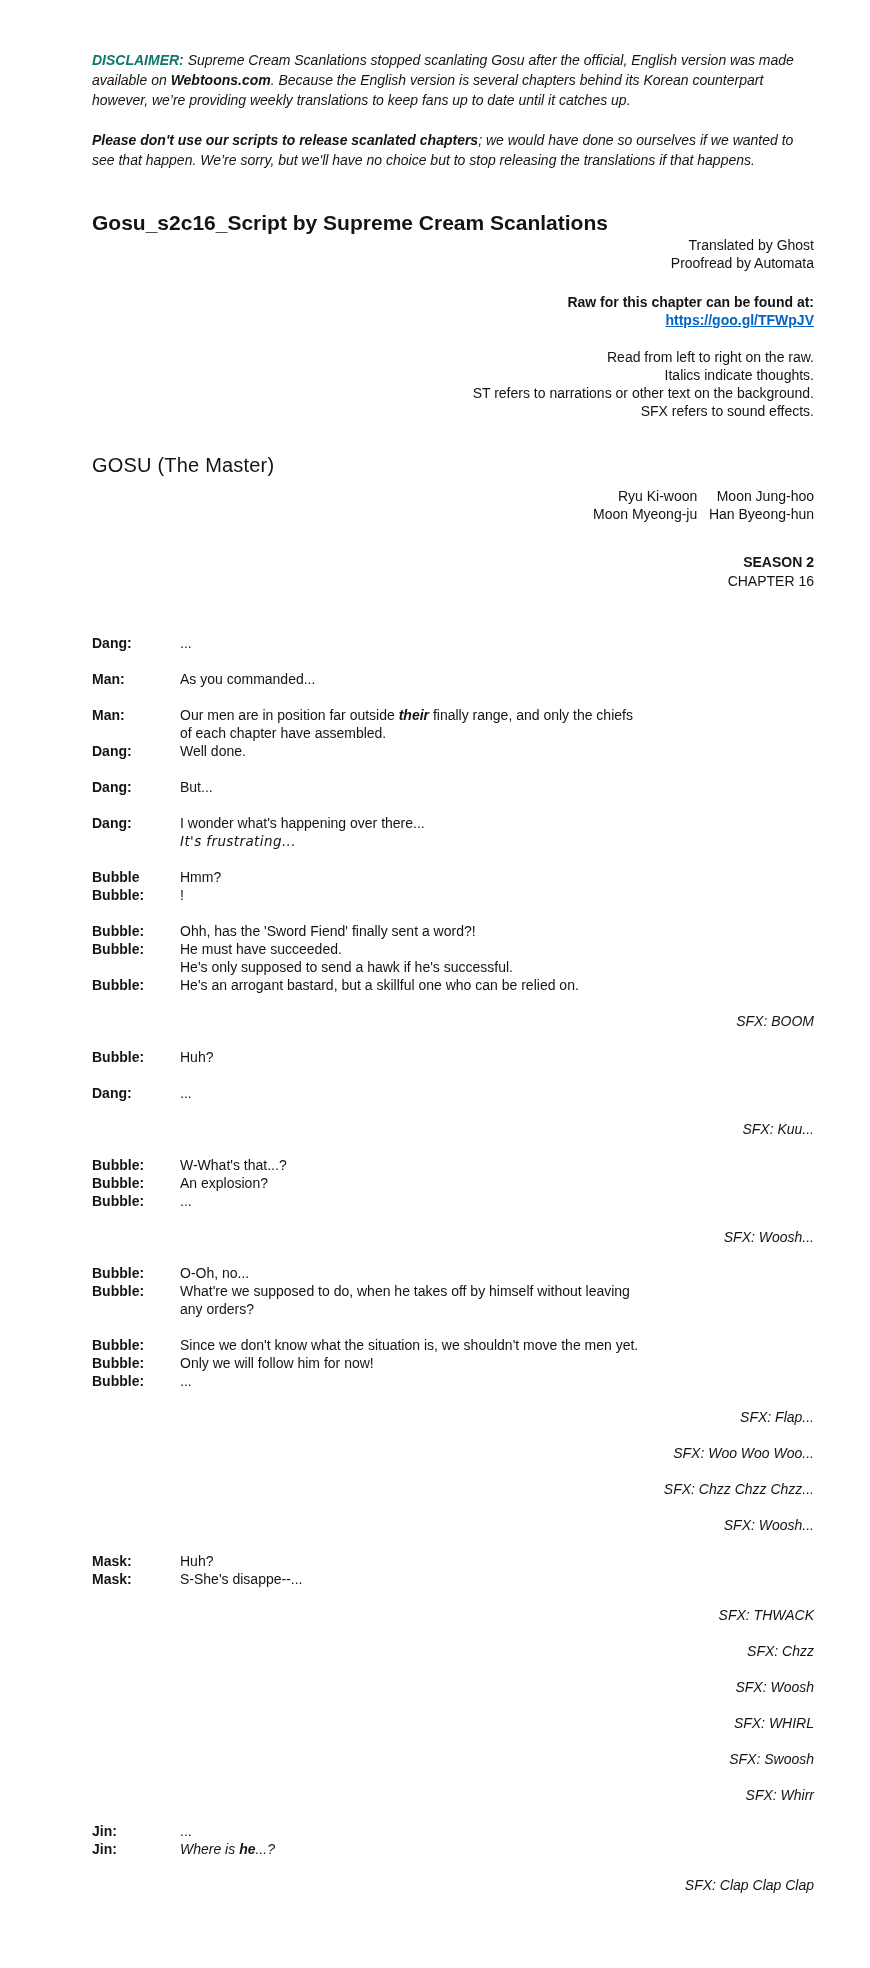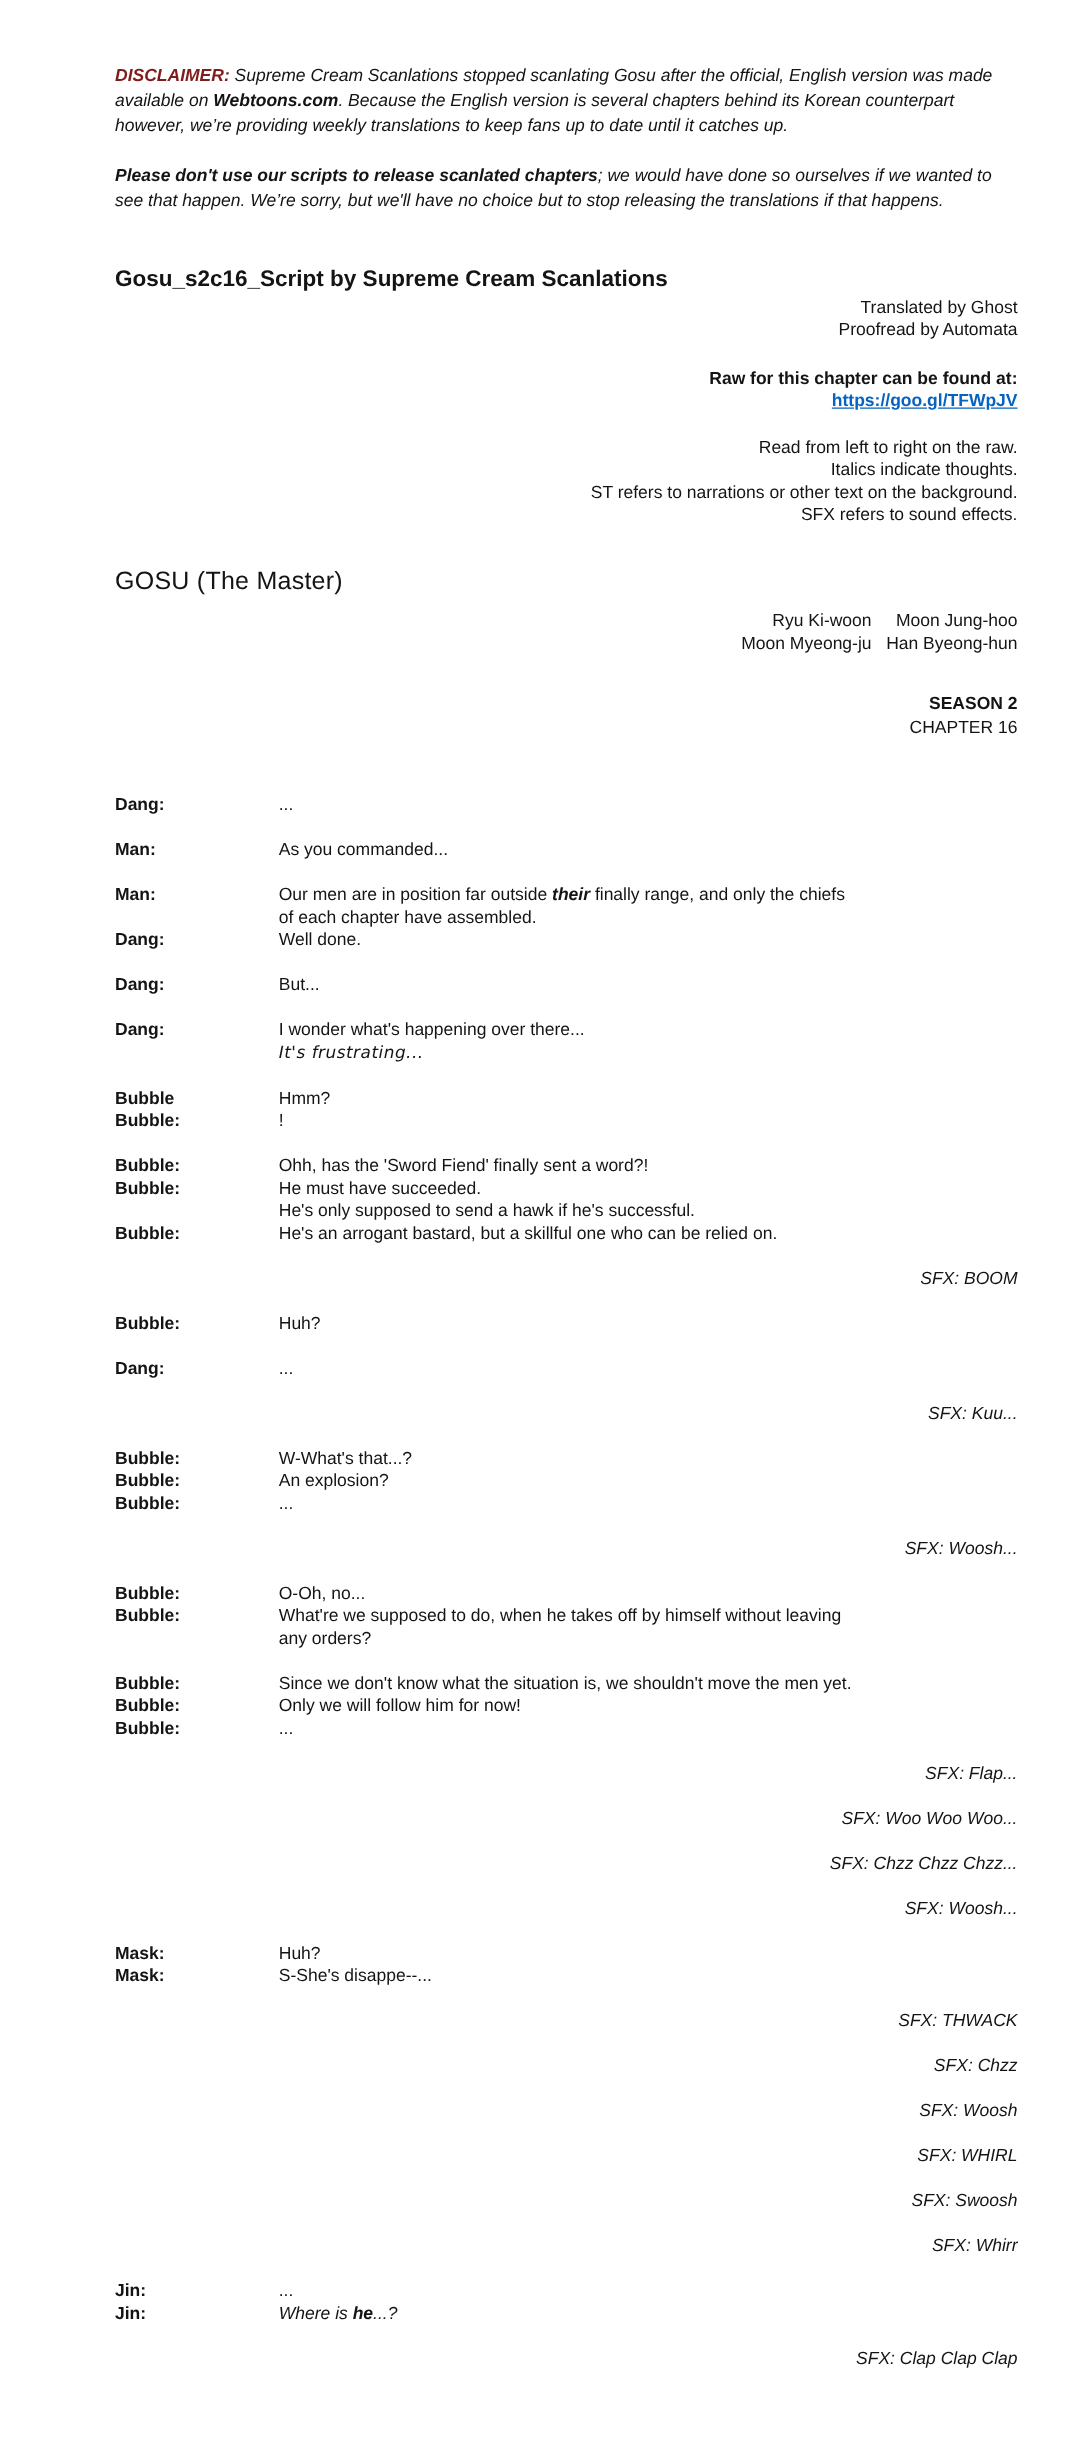"DISCLAIMER:" .s-redbi { color: #7f1d1d -> #0f766e }
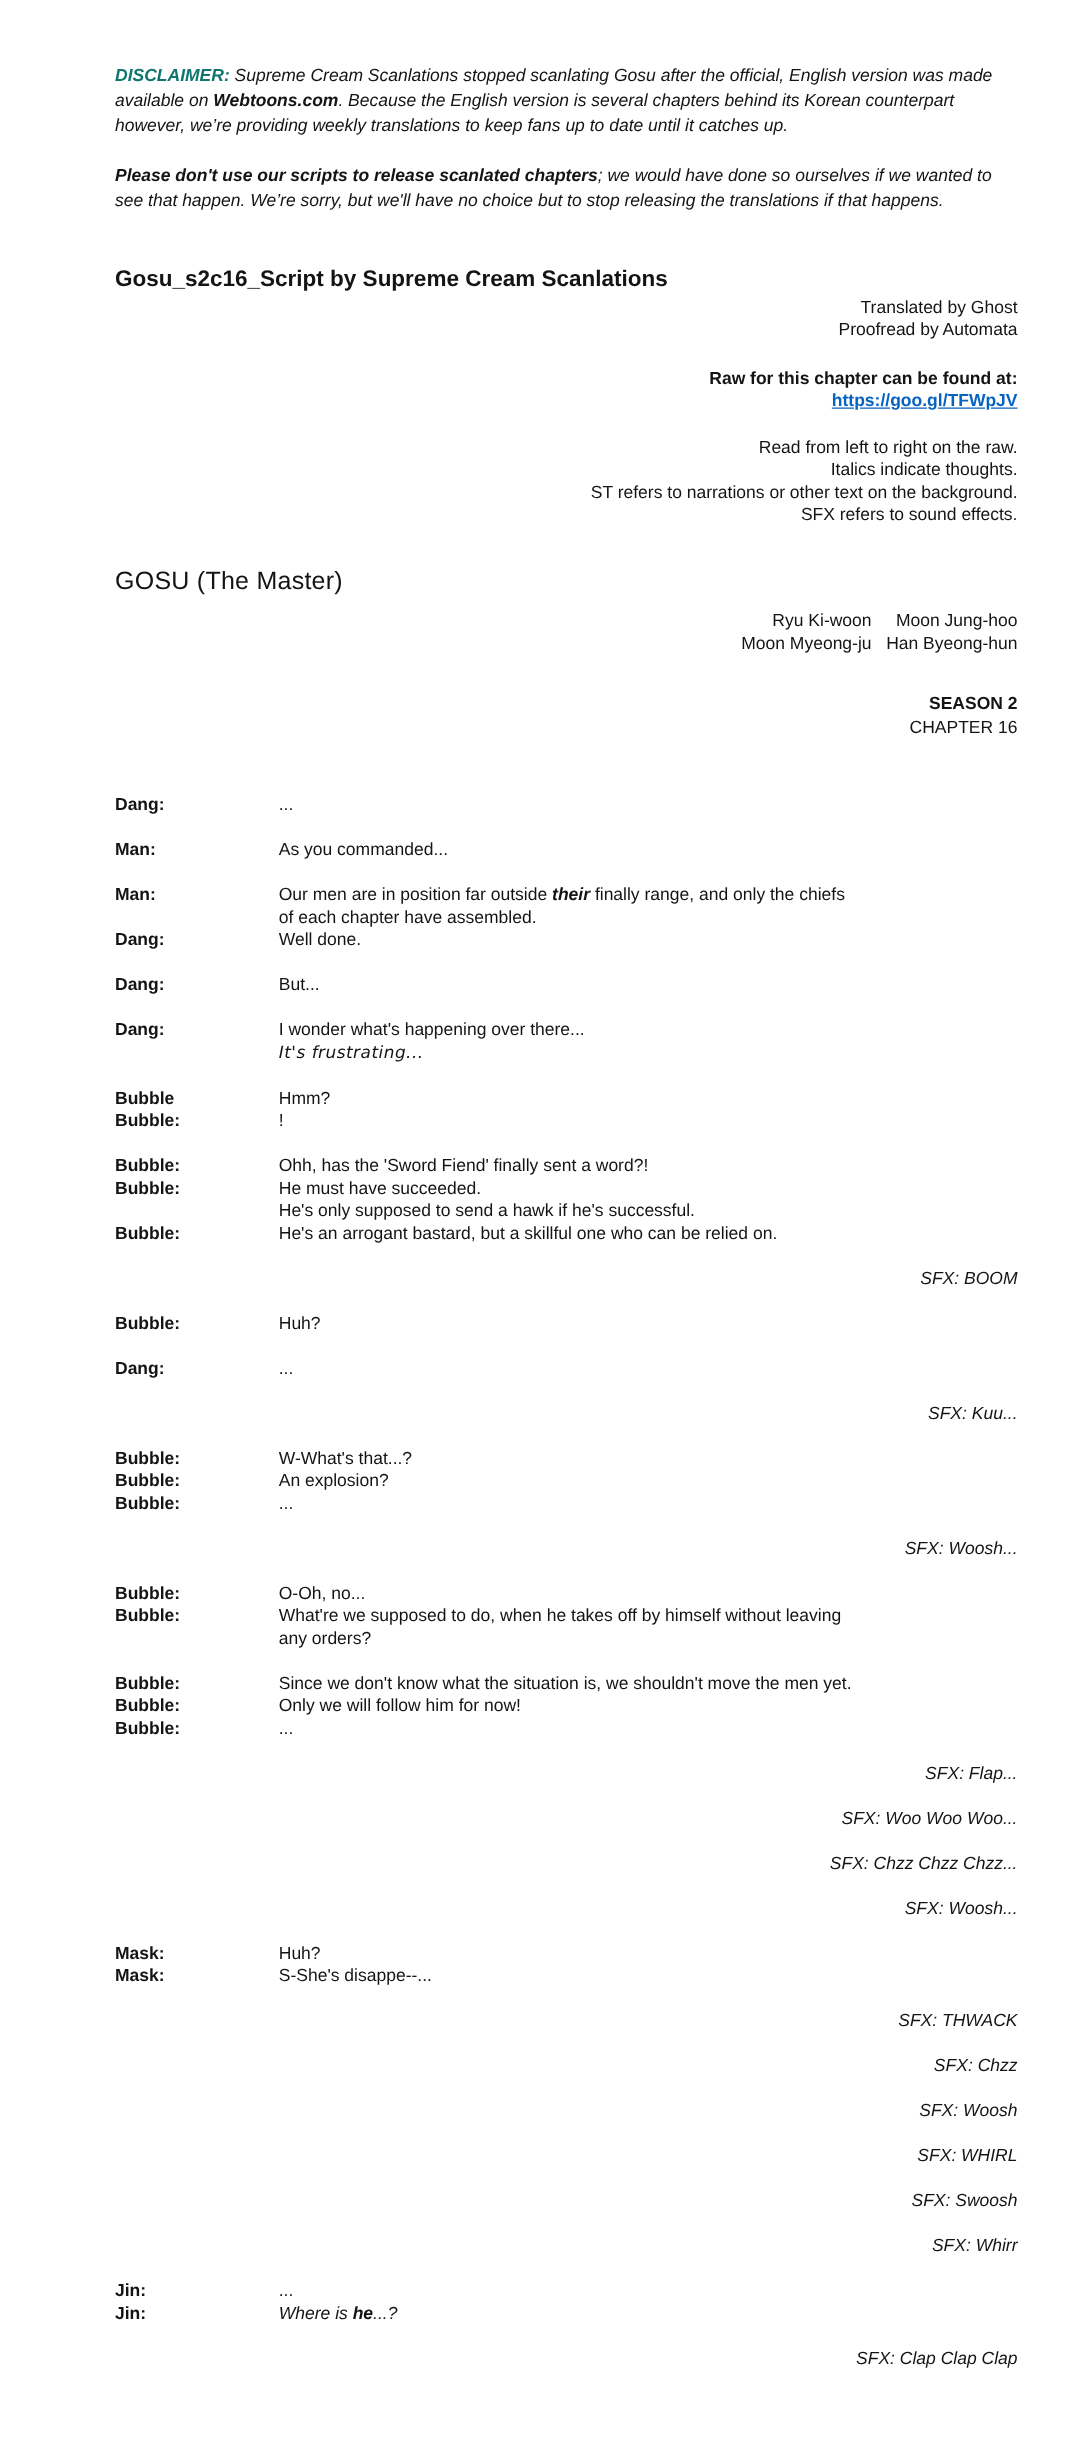"Gosu_s2c16_Script by Supreme Cream" .title { font-size: 18px -> 21px }
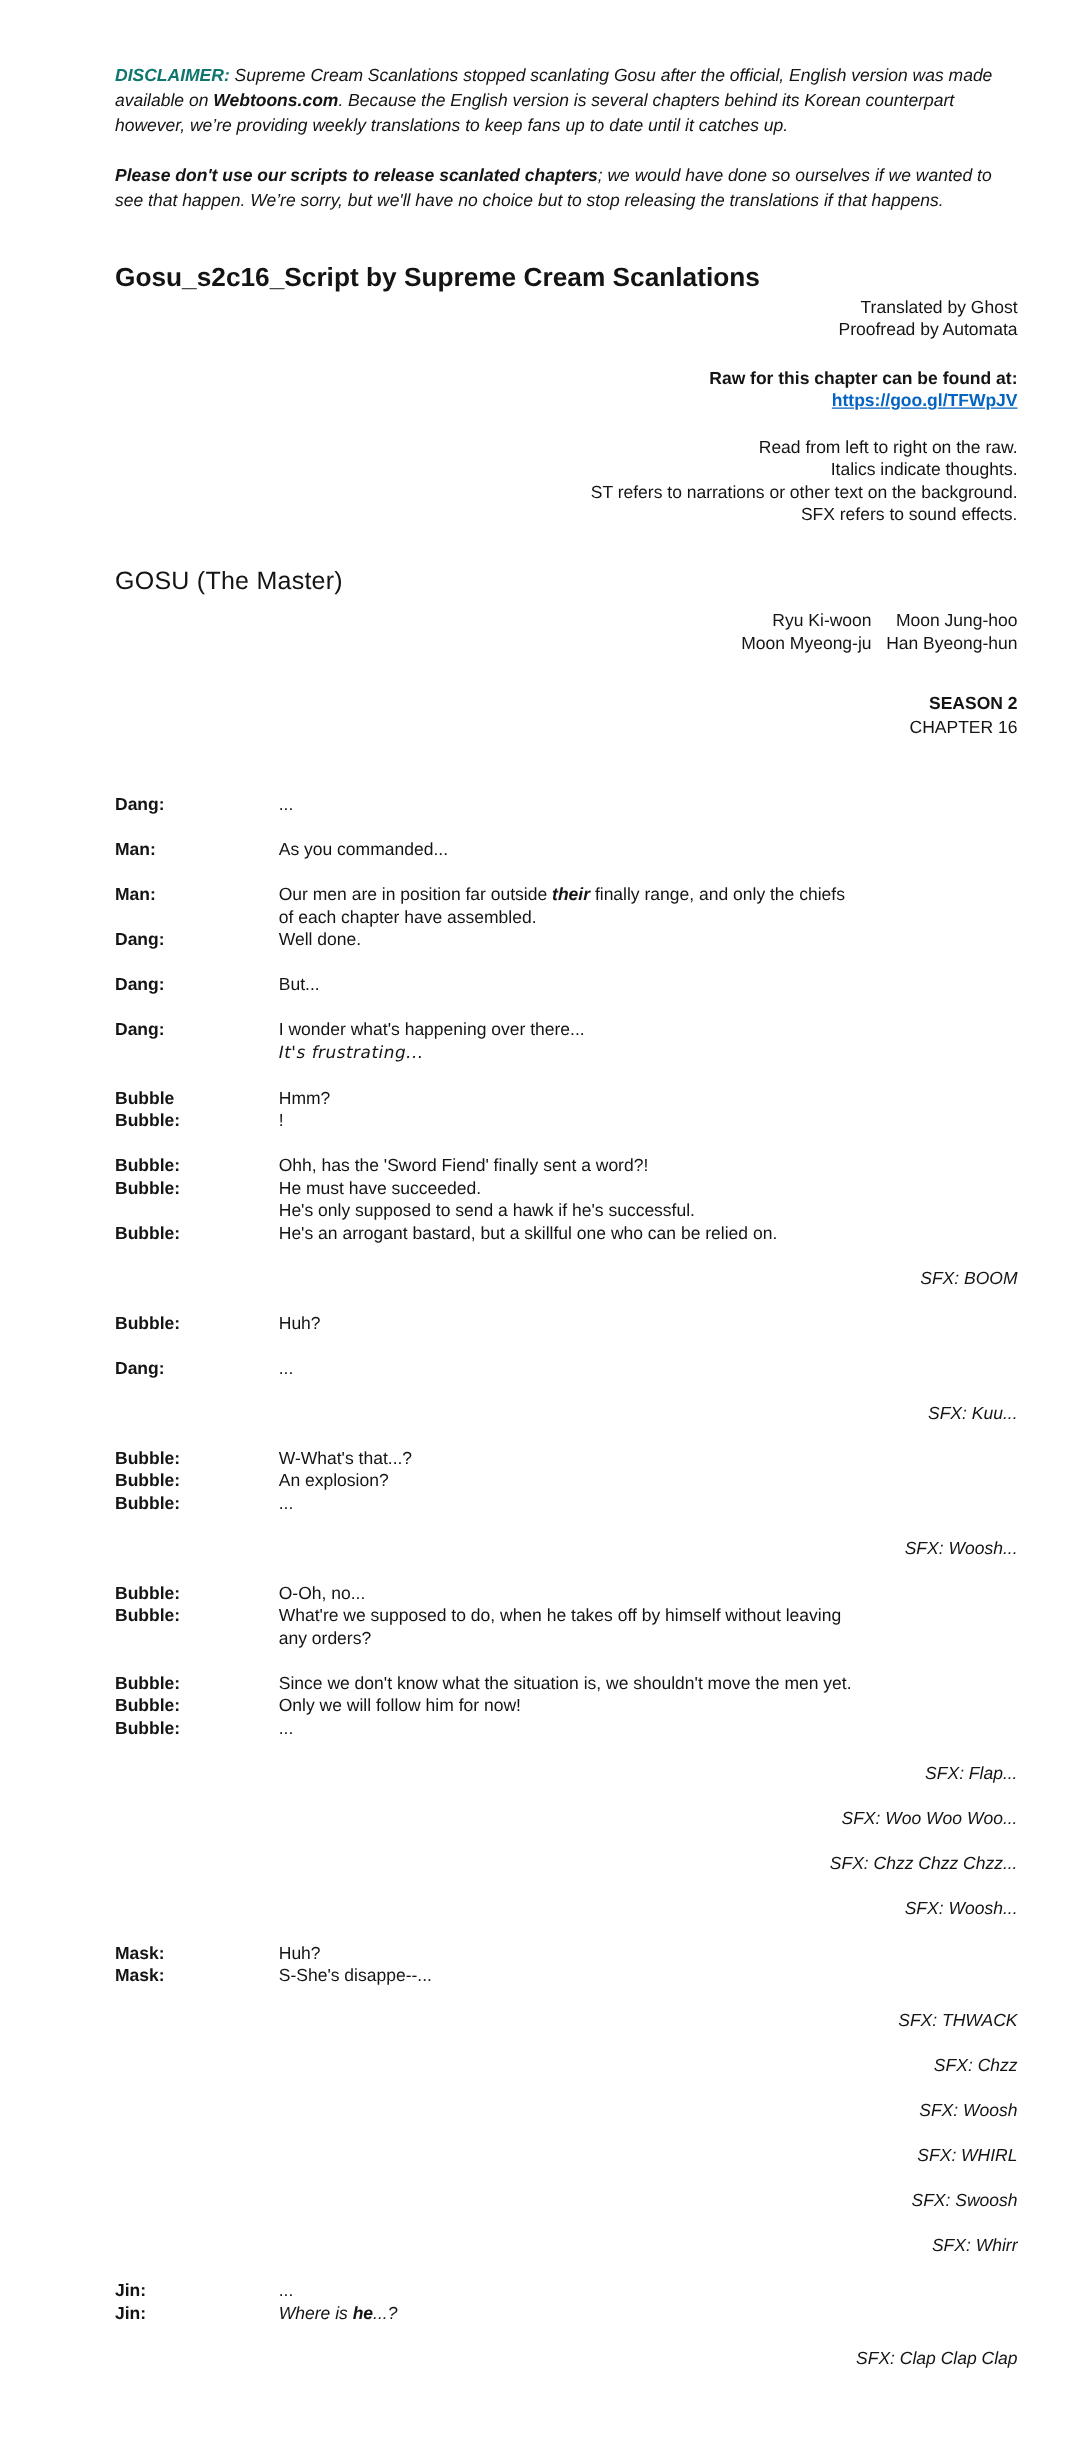"Dang:" .row { gap: 43px -> none }
